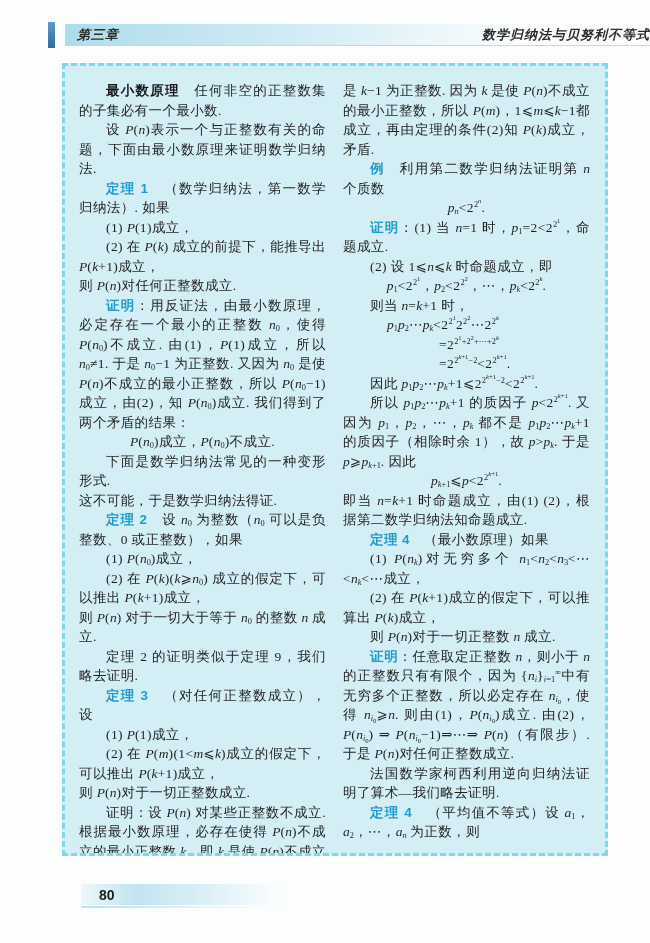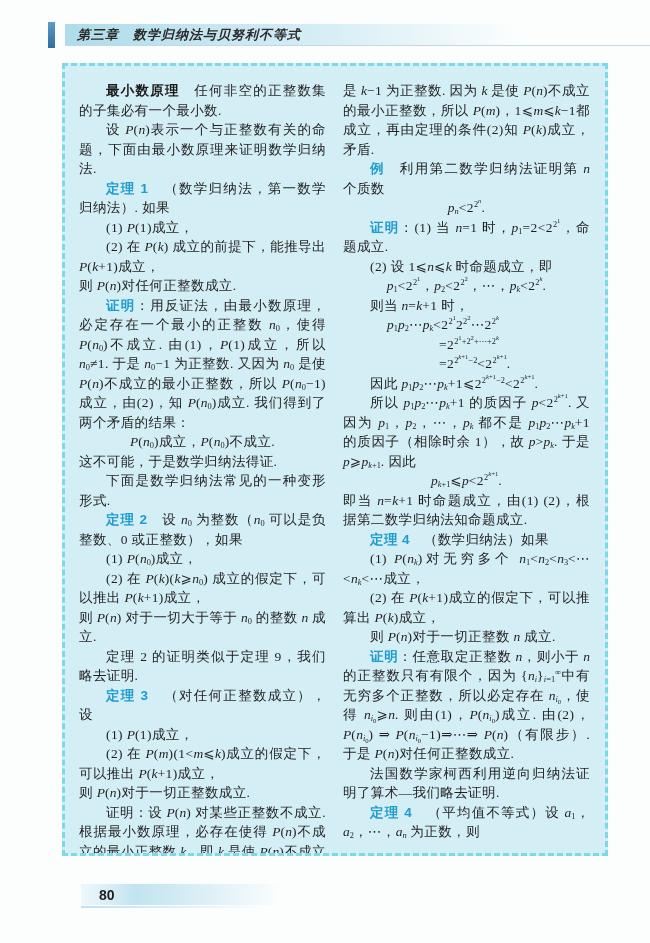"第三章" .header-strip { justify-content: none -> space-between }
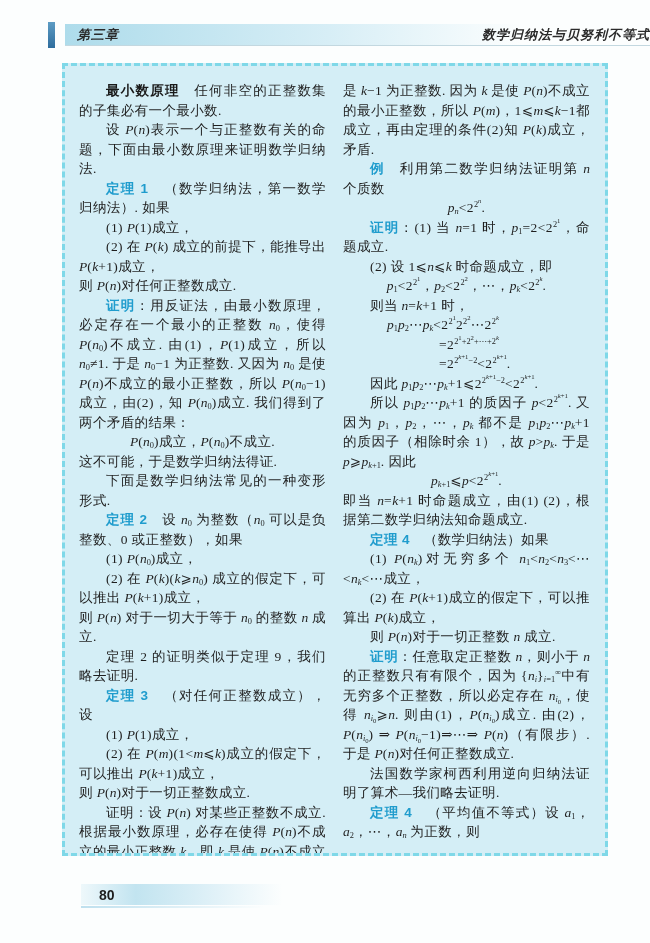"这不可能，于是数学归纳法得证." div.para { order: before "下面是数学归纳法常见的一种变形形式." -> after "下面是数学归纳法常见的一种变形形式." }
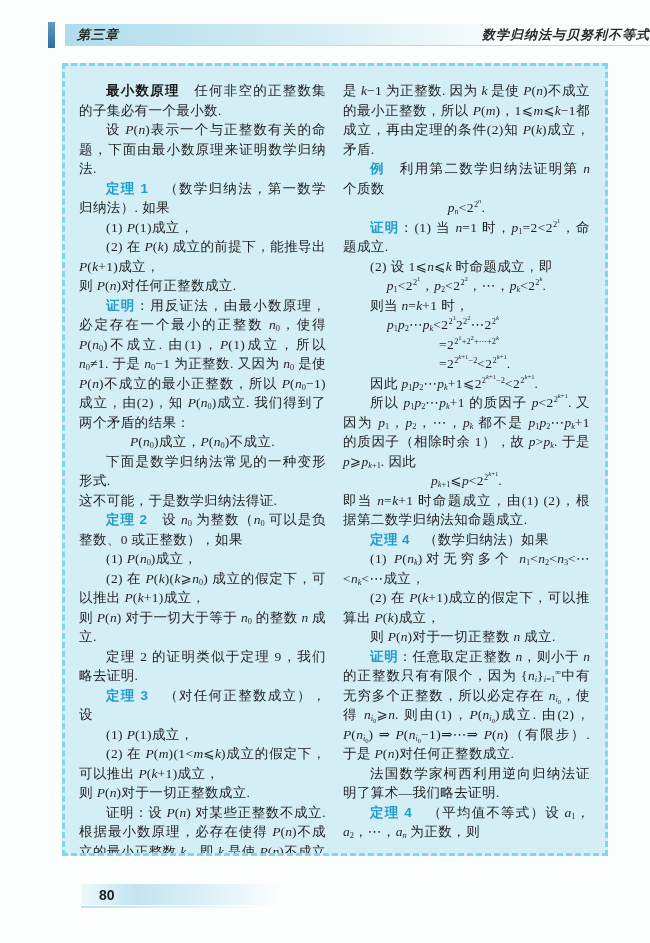"（数学归纳法）如果" span { text: 数学归纳法 -> 最小数原理 }
